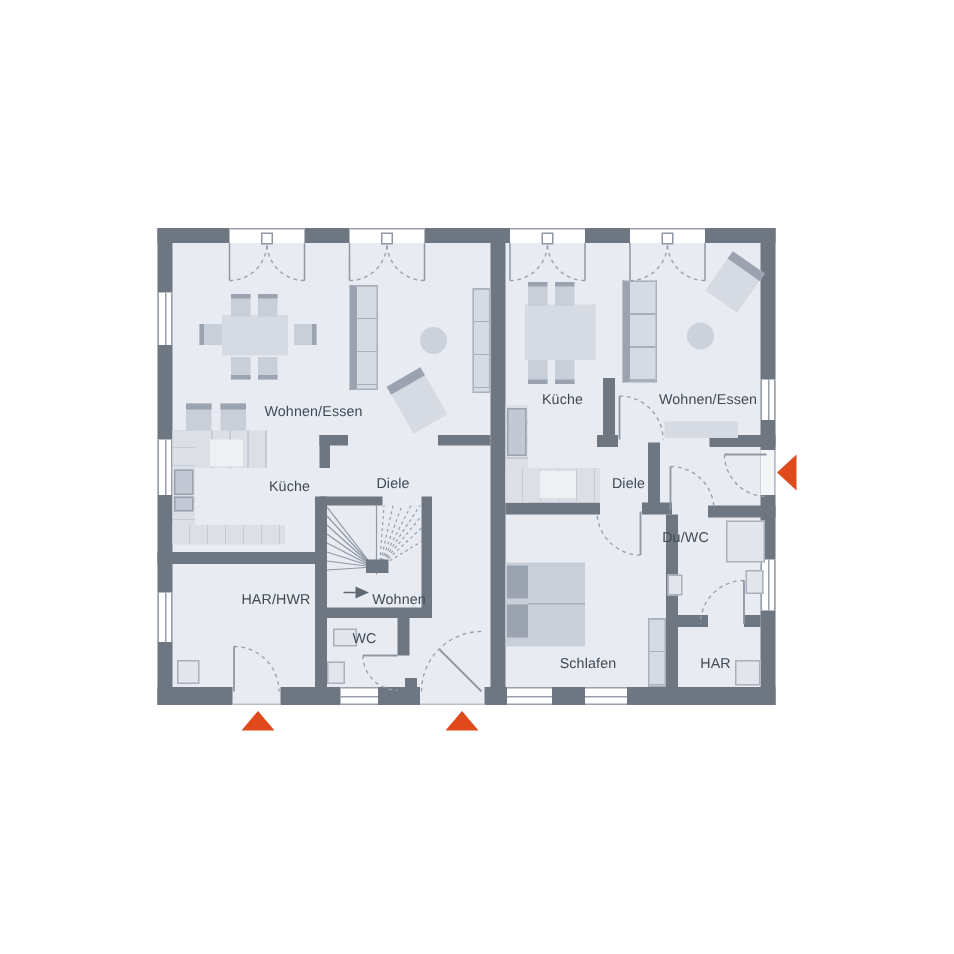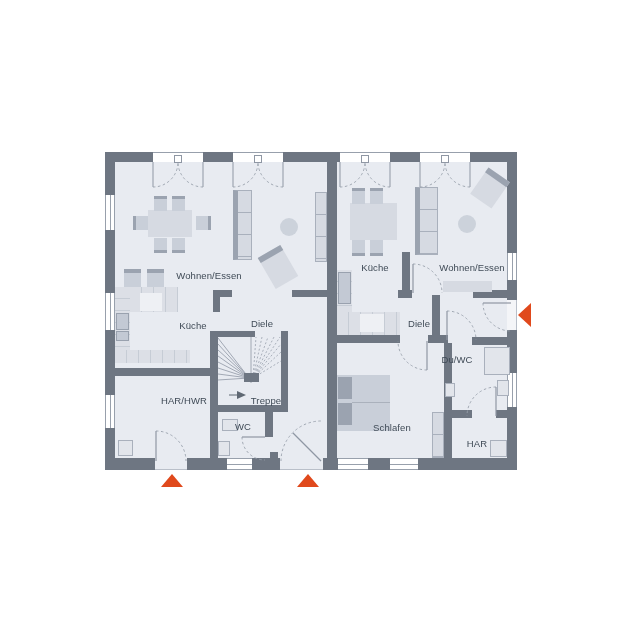"Treppe" div.lbl { text: Treppe -> Wohnen }
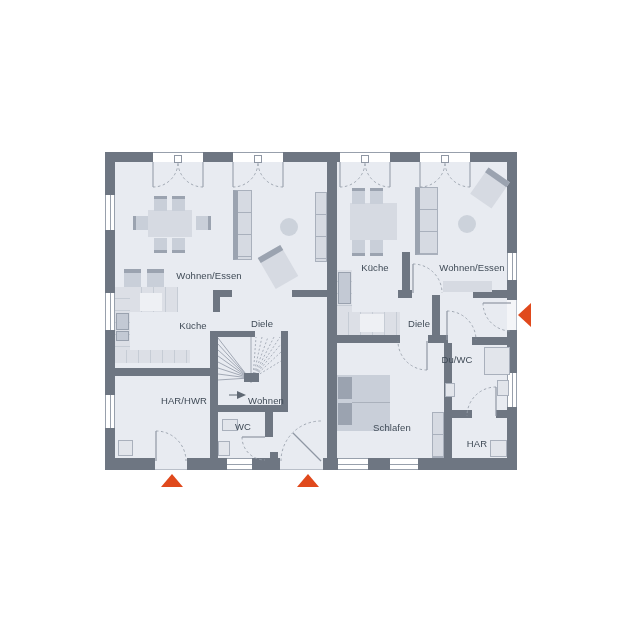"Schlafen" div.lbl { top: 275px -> 291px }
